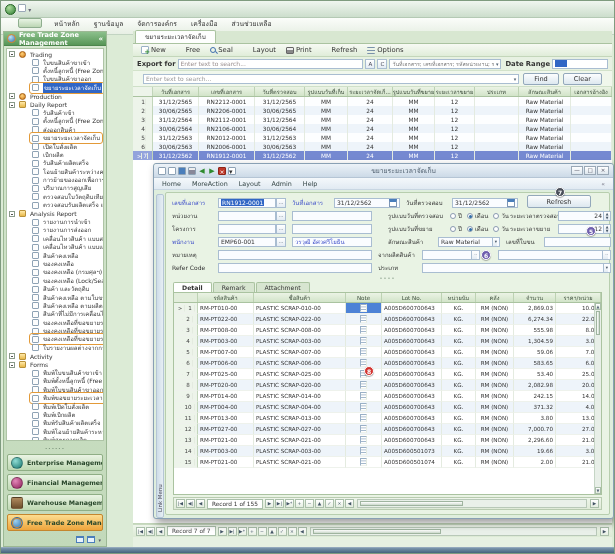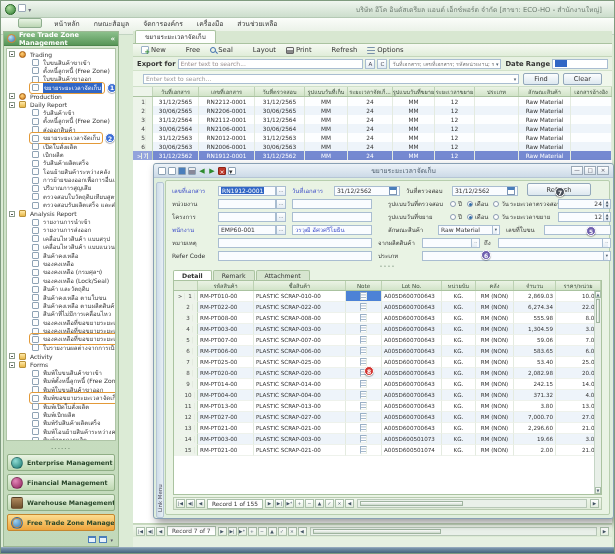"บริษัท อีโค อินดัสเตรียล แอนด์" span.title-text { html: <span>บริษัท อีโค อินดัสเตรียล แอนด์ เอ็กซ์พอร์ต จำกัด [สาขา: ECO-HO - สำนักงานใหญ่]</span> -> none }
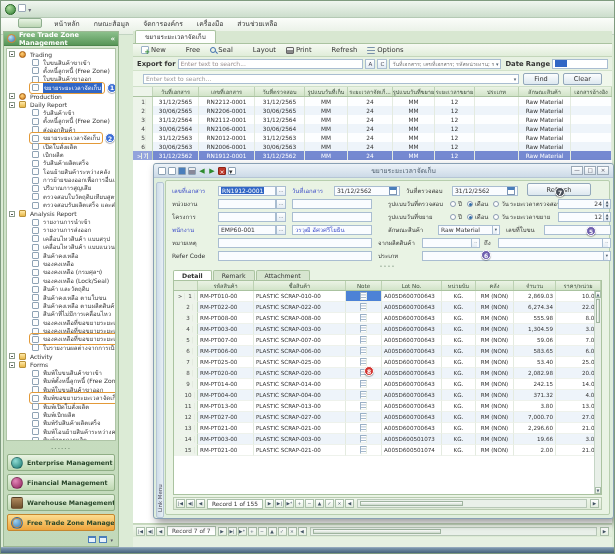"กษณะส้อมูล" span.menu-item { text: กษณะส้อมูล -> ฐานข้อมูล }
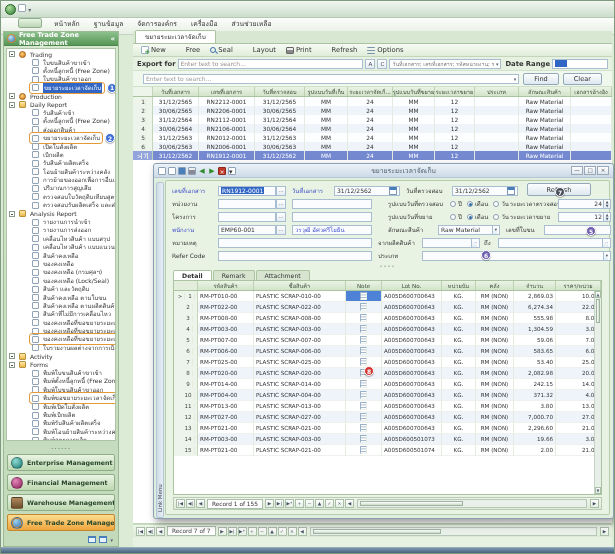"Free Trade Zone Management" .sidebar { width: 116px -> 104px }
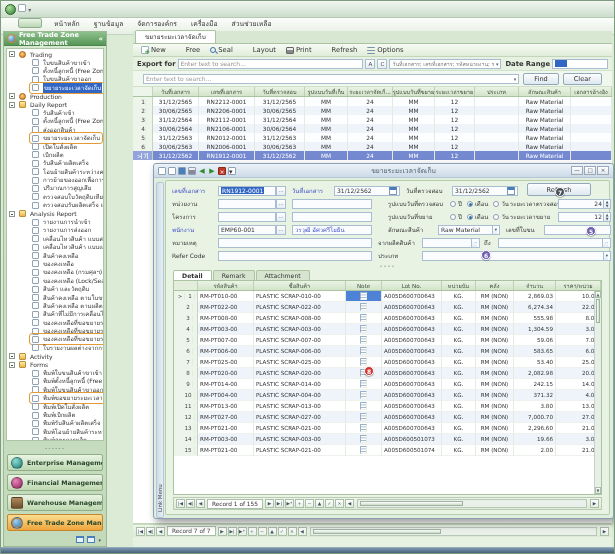"Home" div.dlg-menu { html: none -> <div> <span> <span>Home</span> <span>MoreAction</span> <span>Layout</span> <span>Admin</span> <span>Help</span> </span> <span>«</span> </div> }
